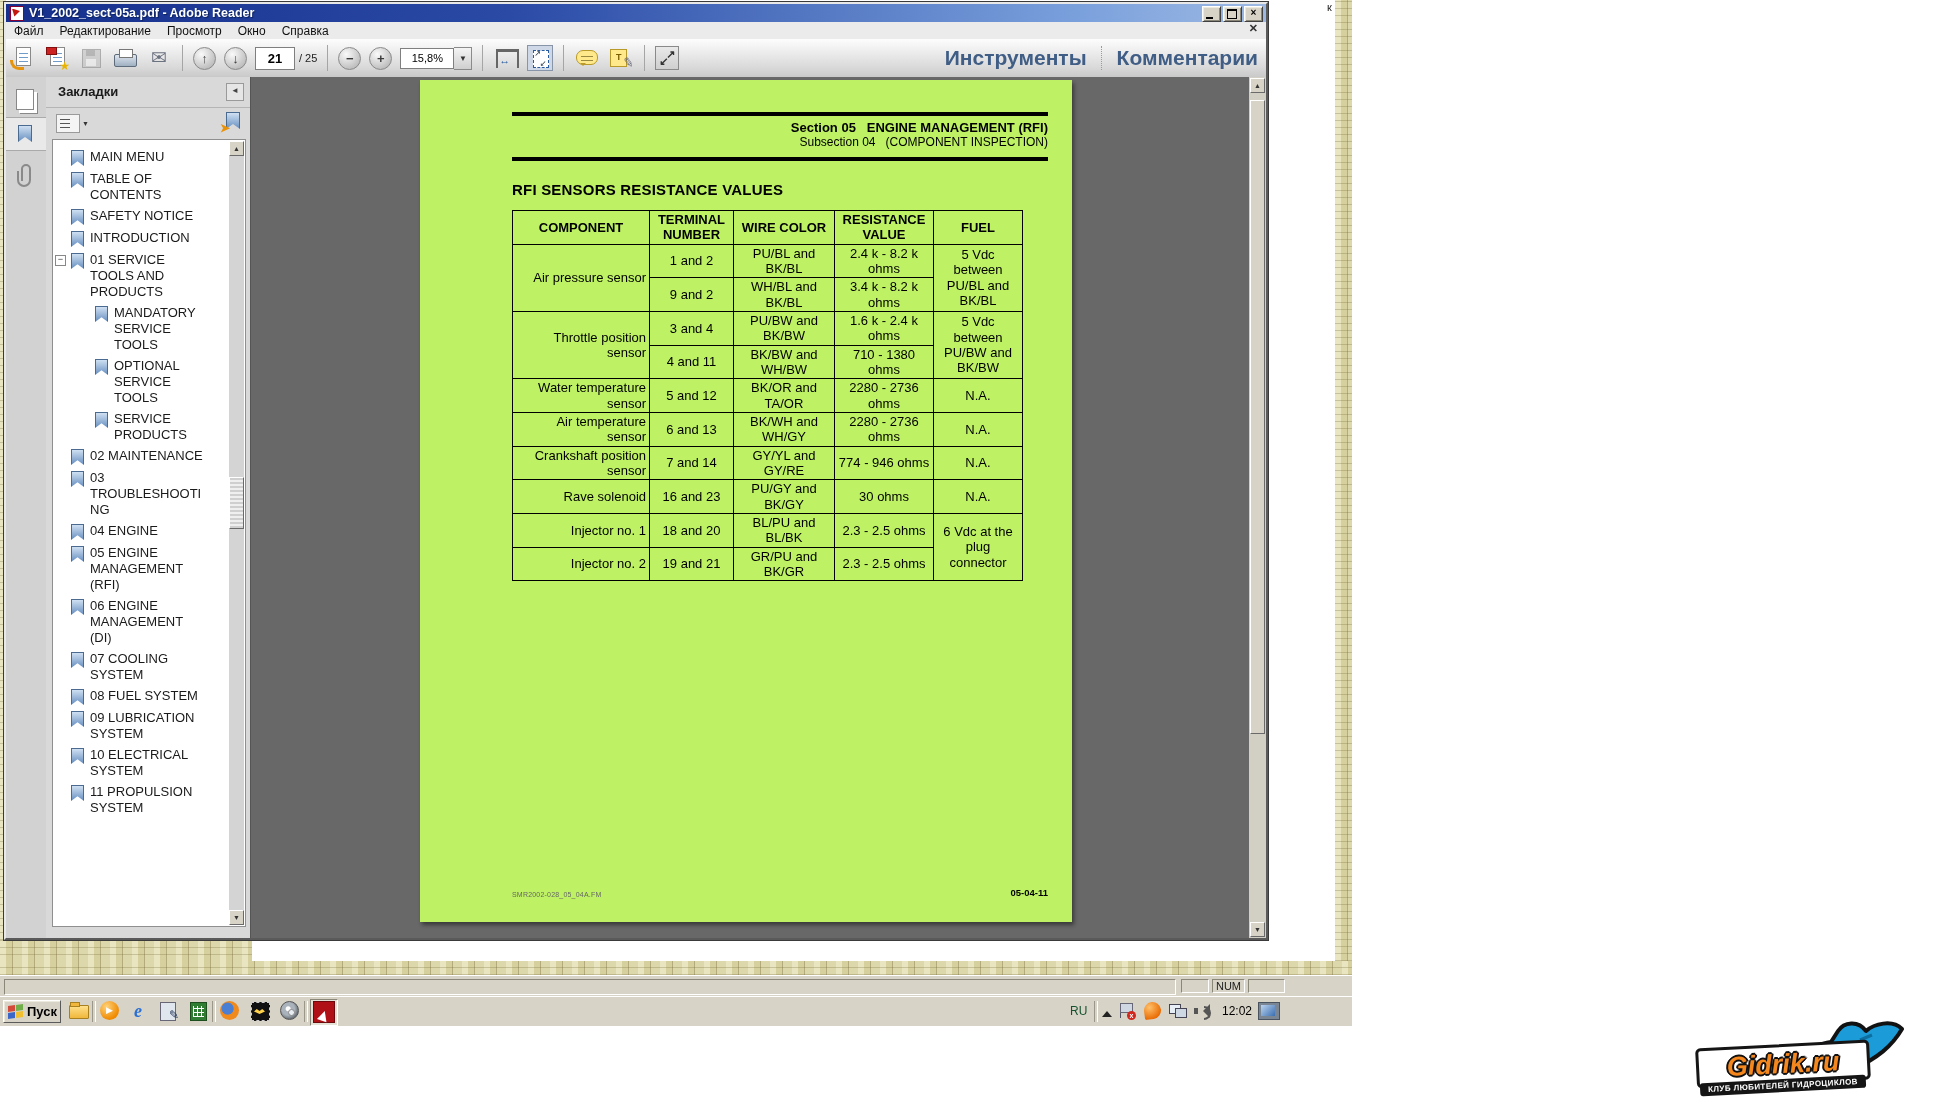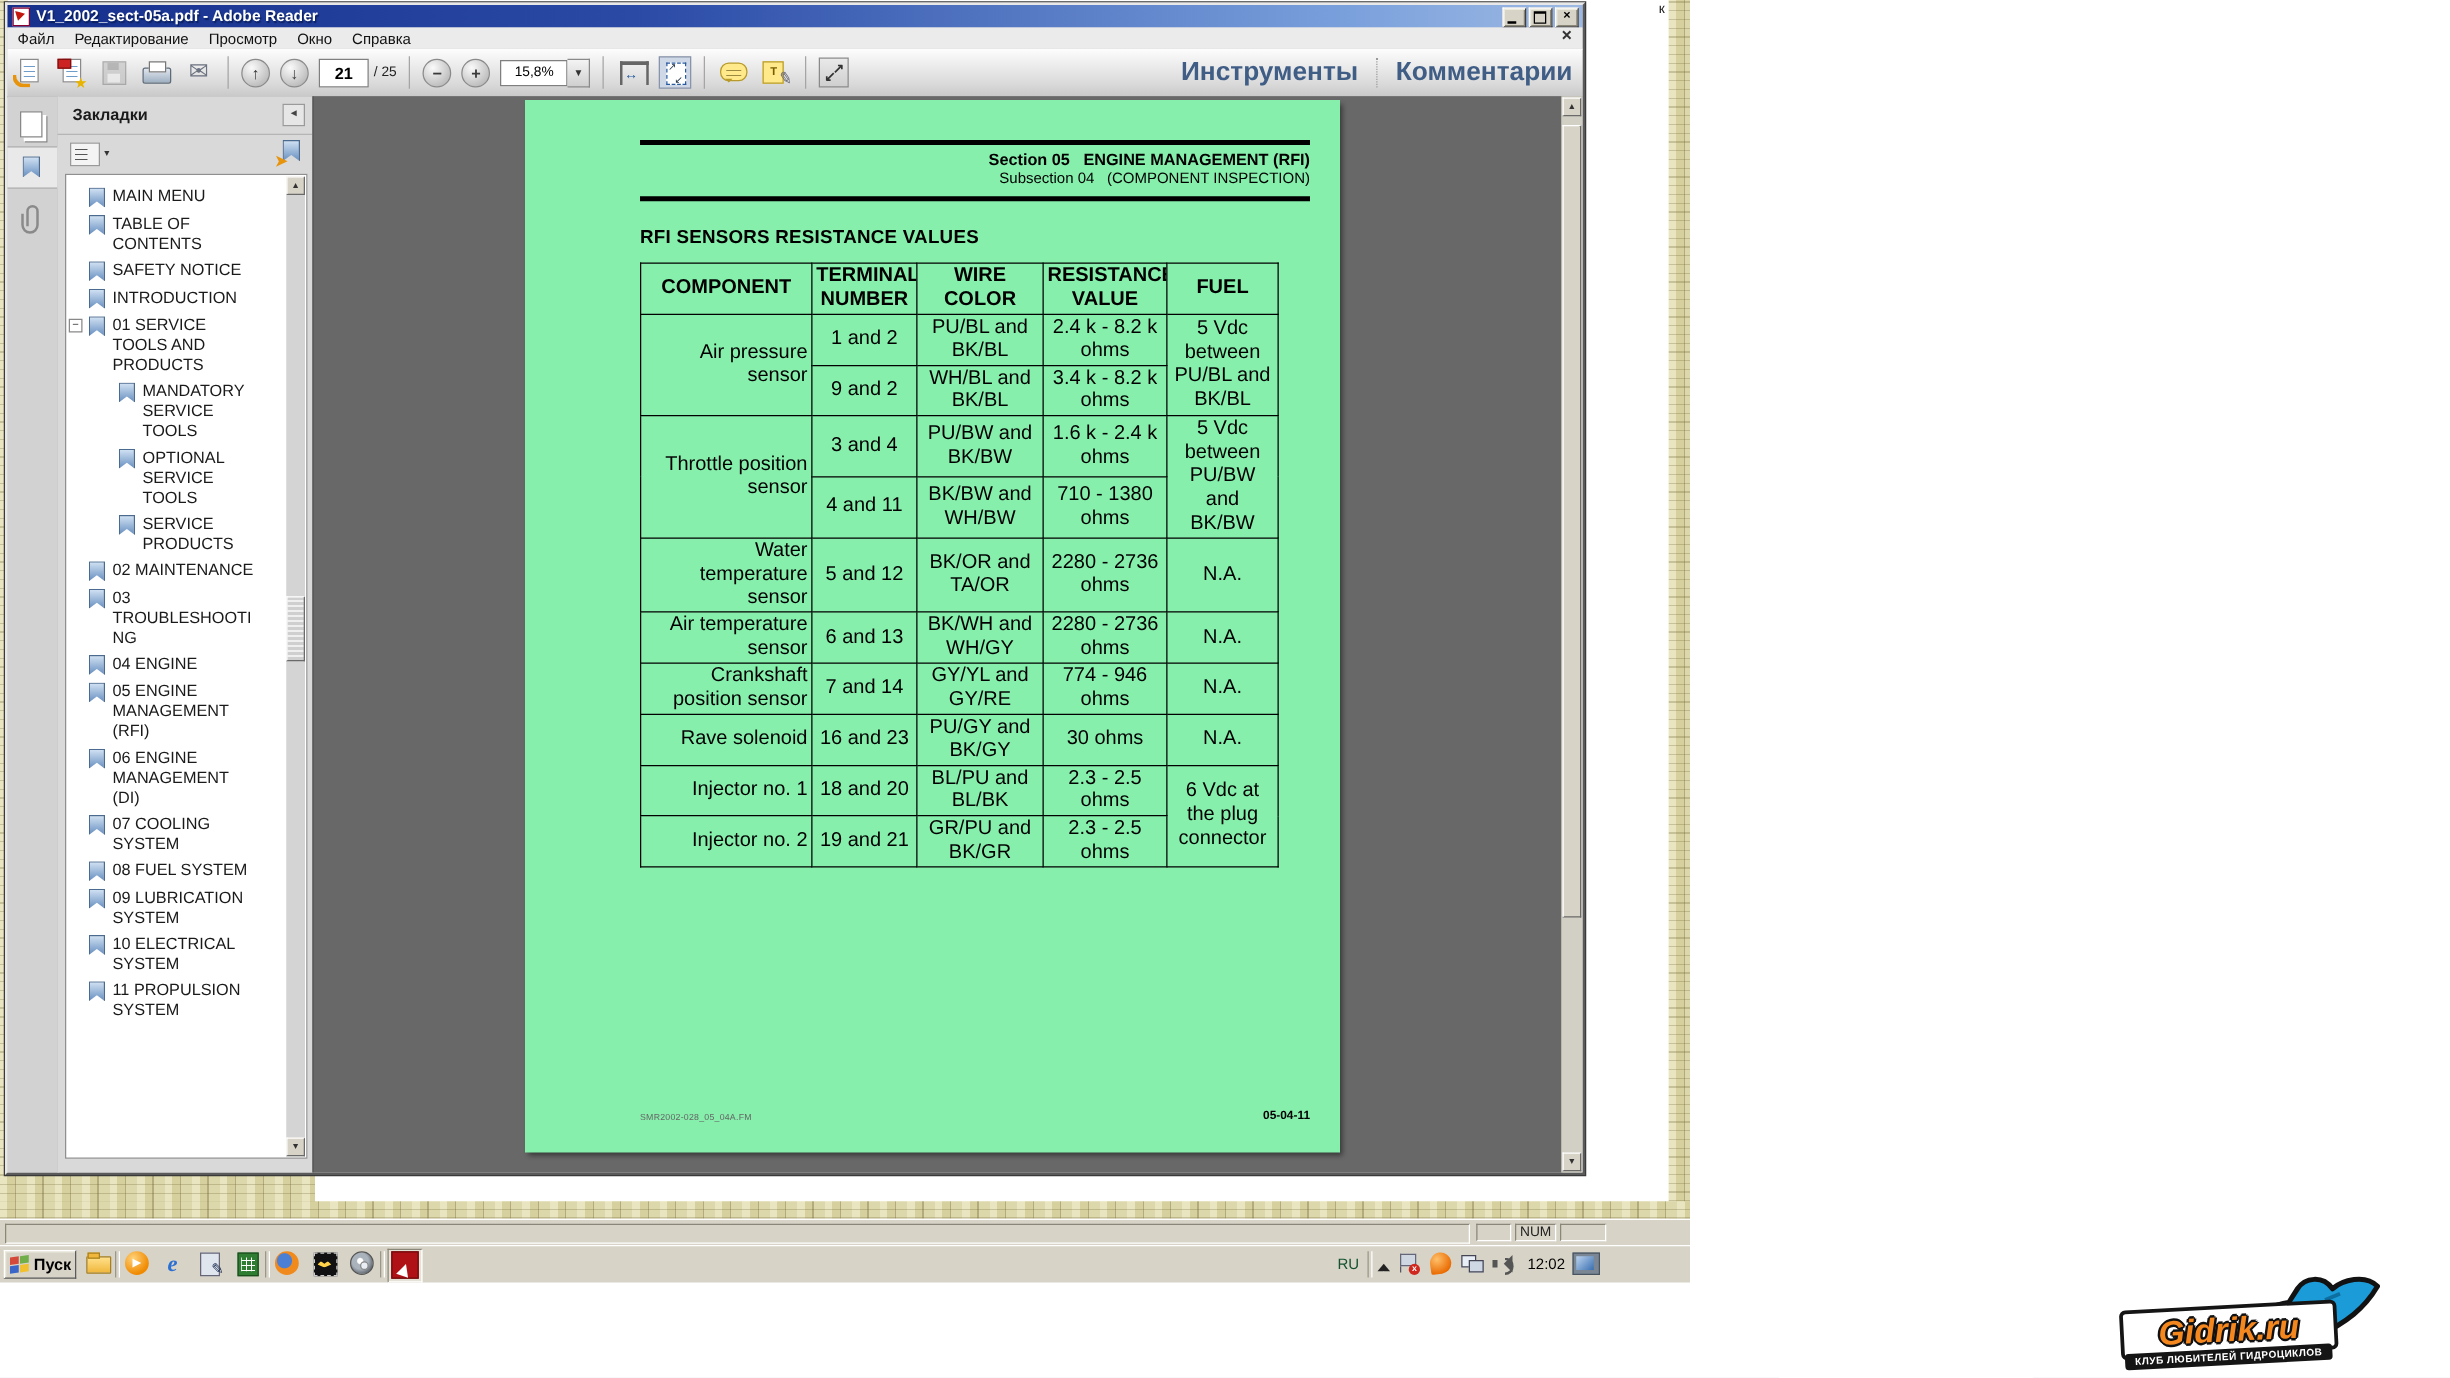"Section 05 ENGINE MANAGEMENT (RFI)" .page { background: #86efac -> #bef264 }
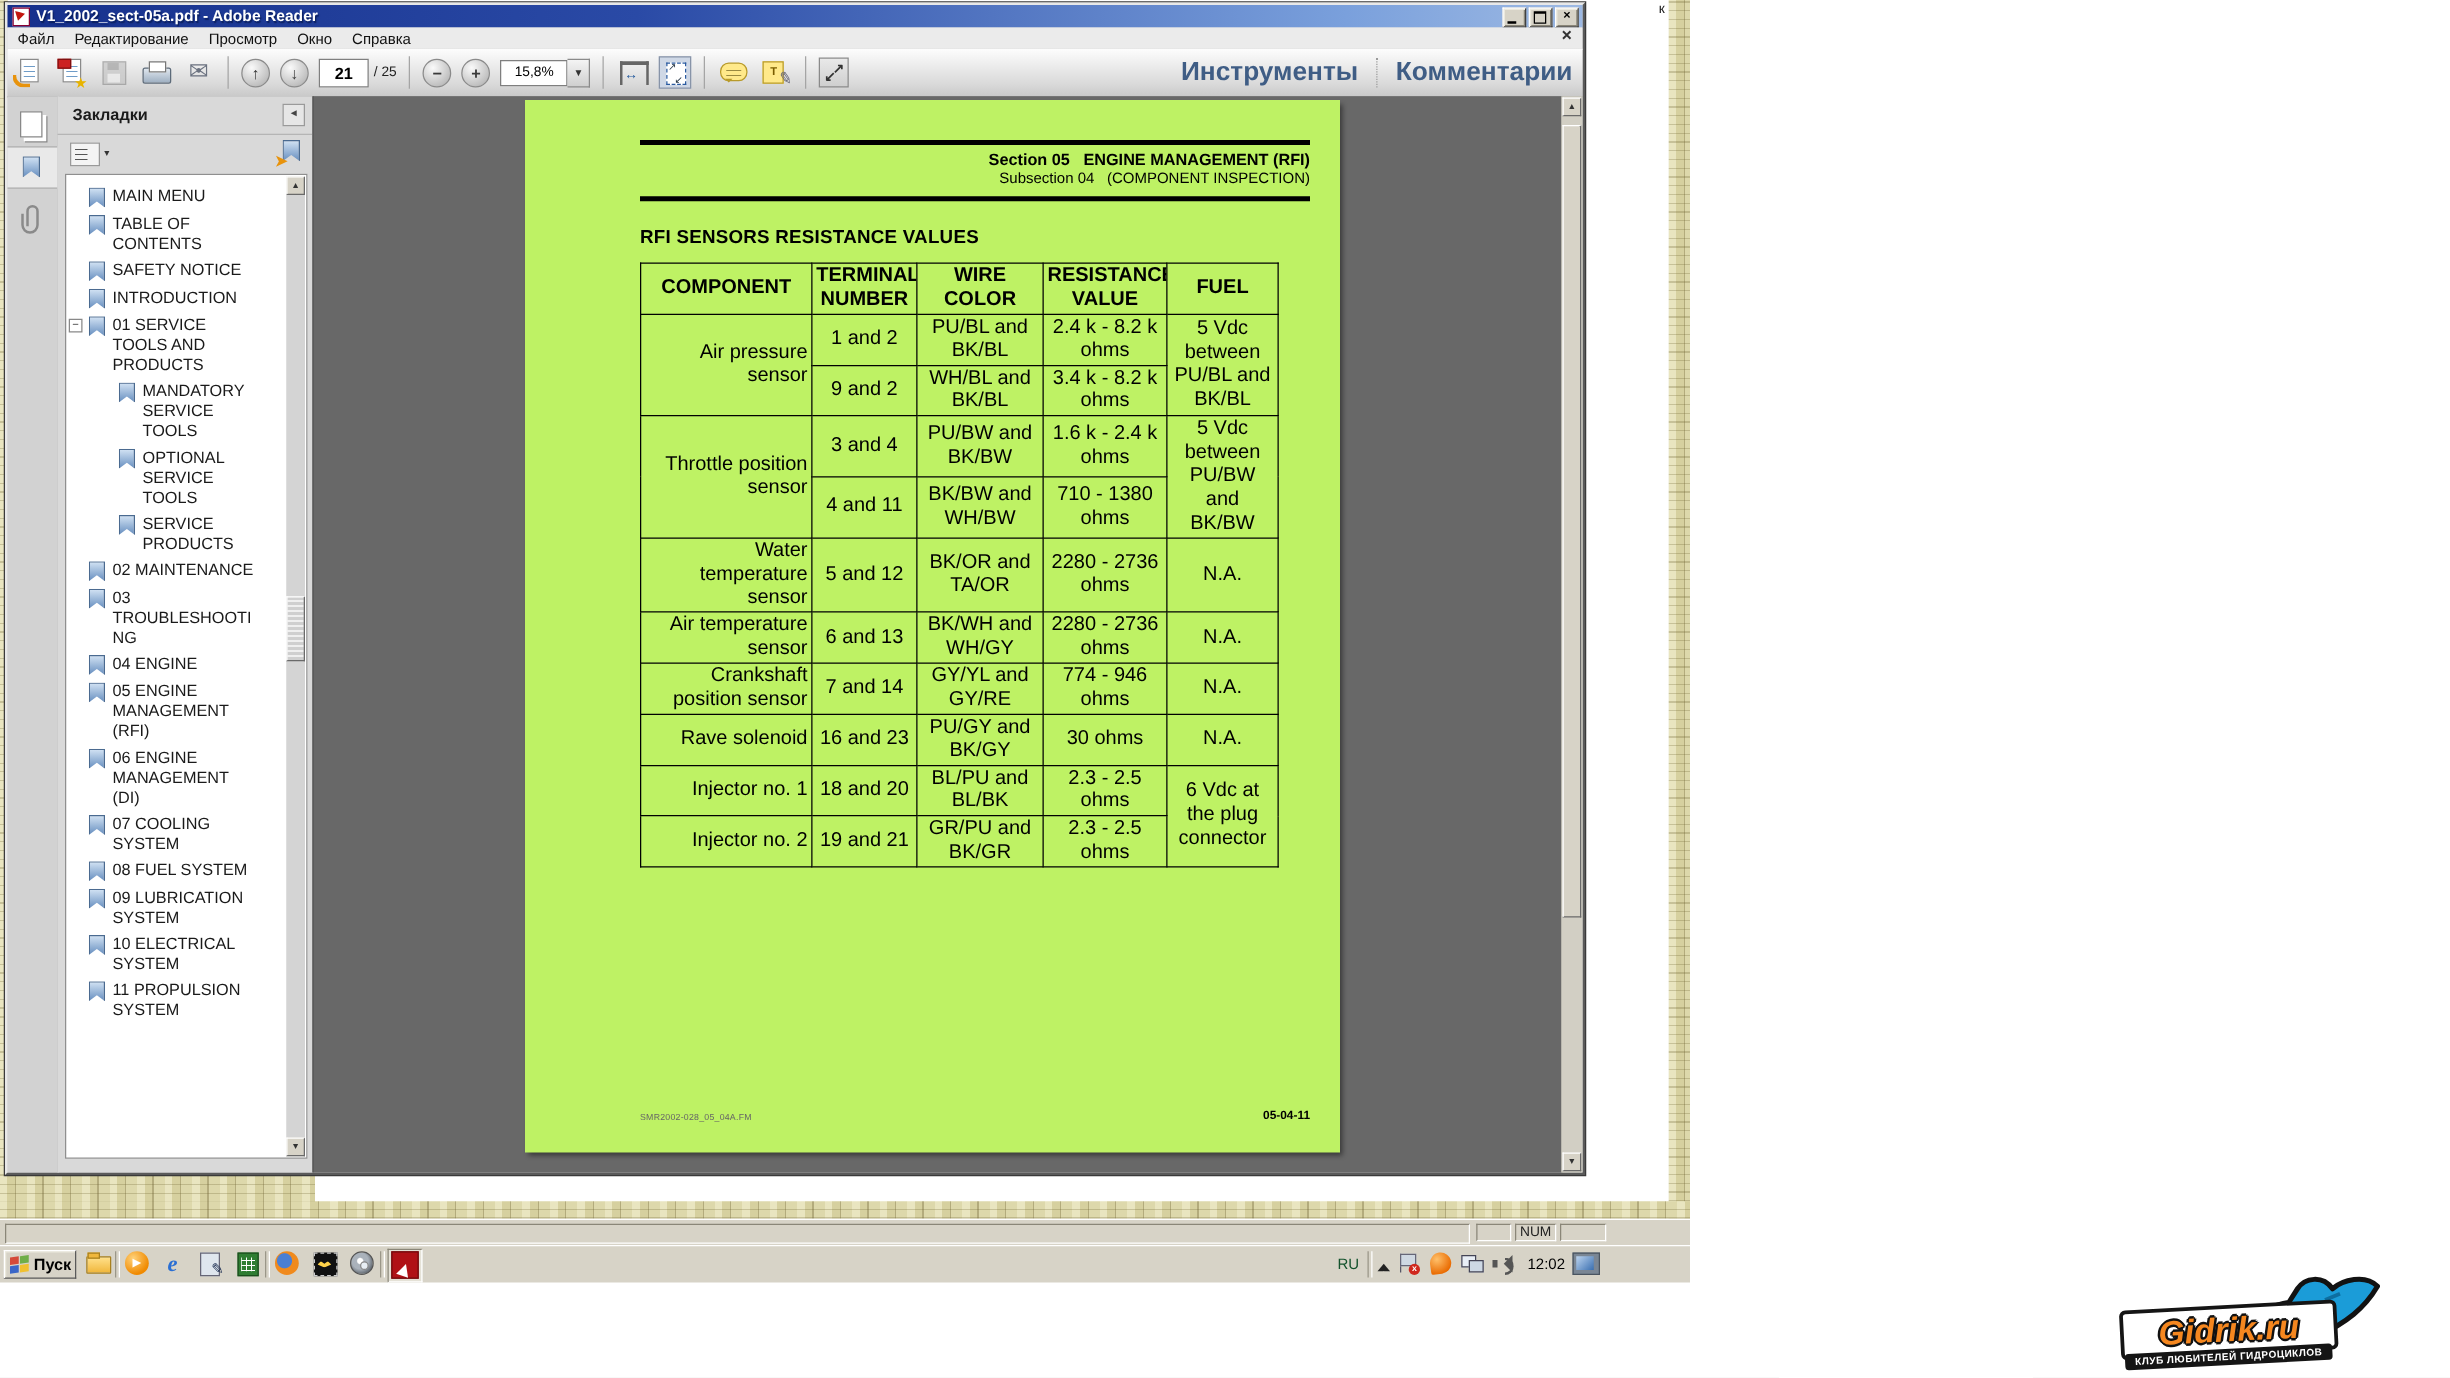"COMPONENT" table.rtable { font-size: 16px -> 13px }
